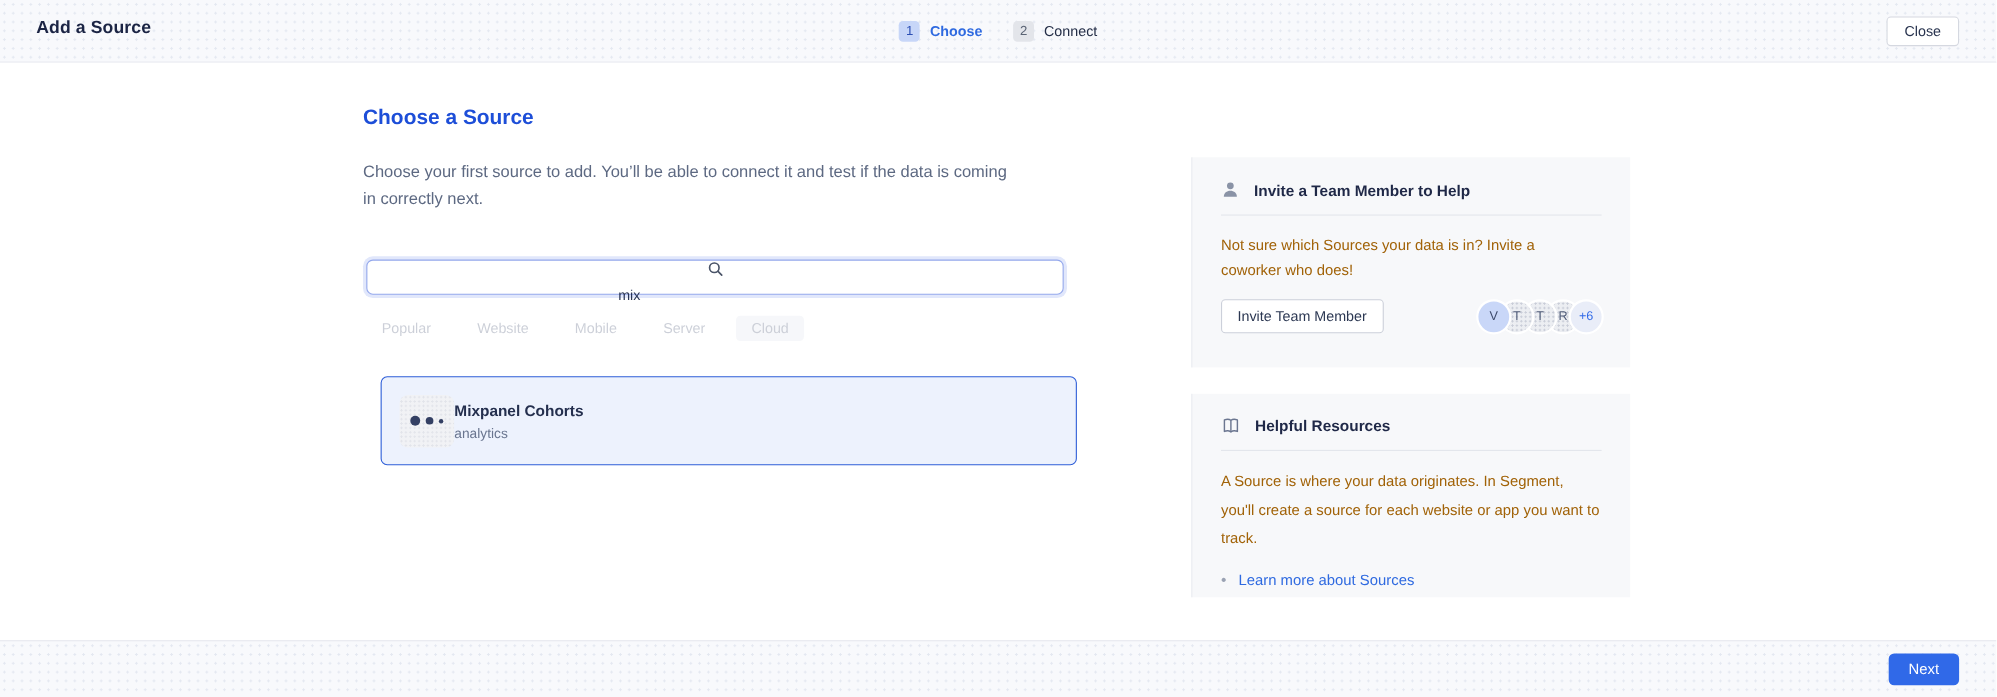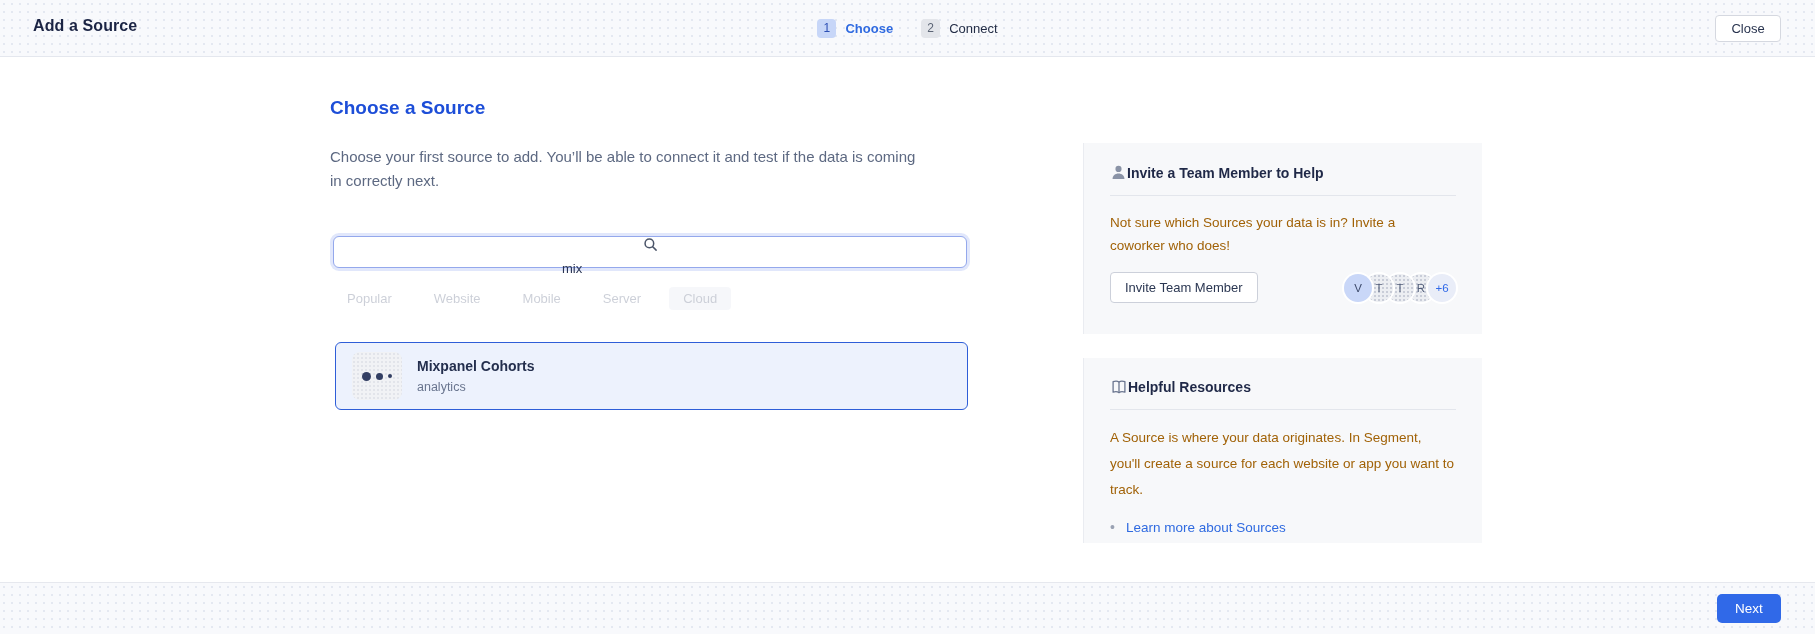"Invite a Team Member to" .panel-head { gap: none -> 13px }
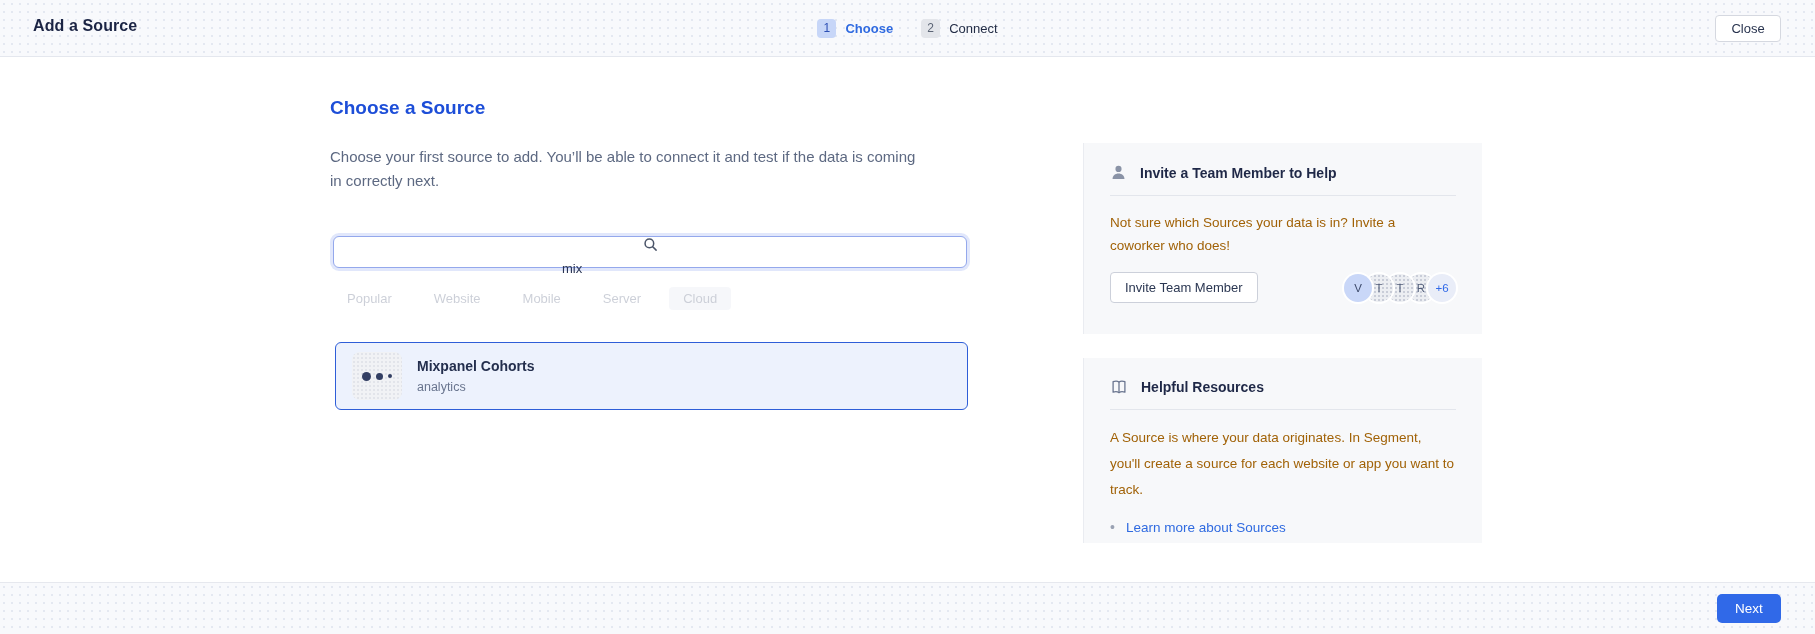"Mixpanel Cohorts" .source-card { gap: 15px -> none; height: 68px -> 81px; left: 5px -> 16px }
